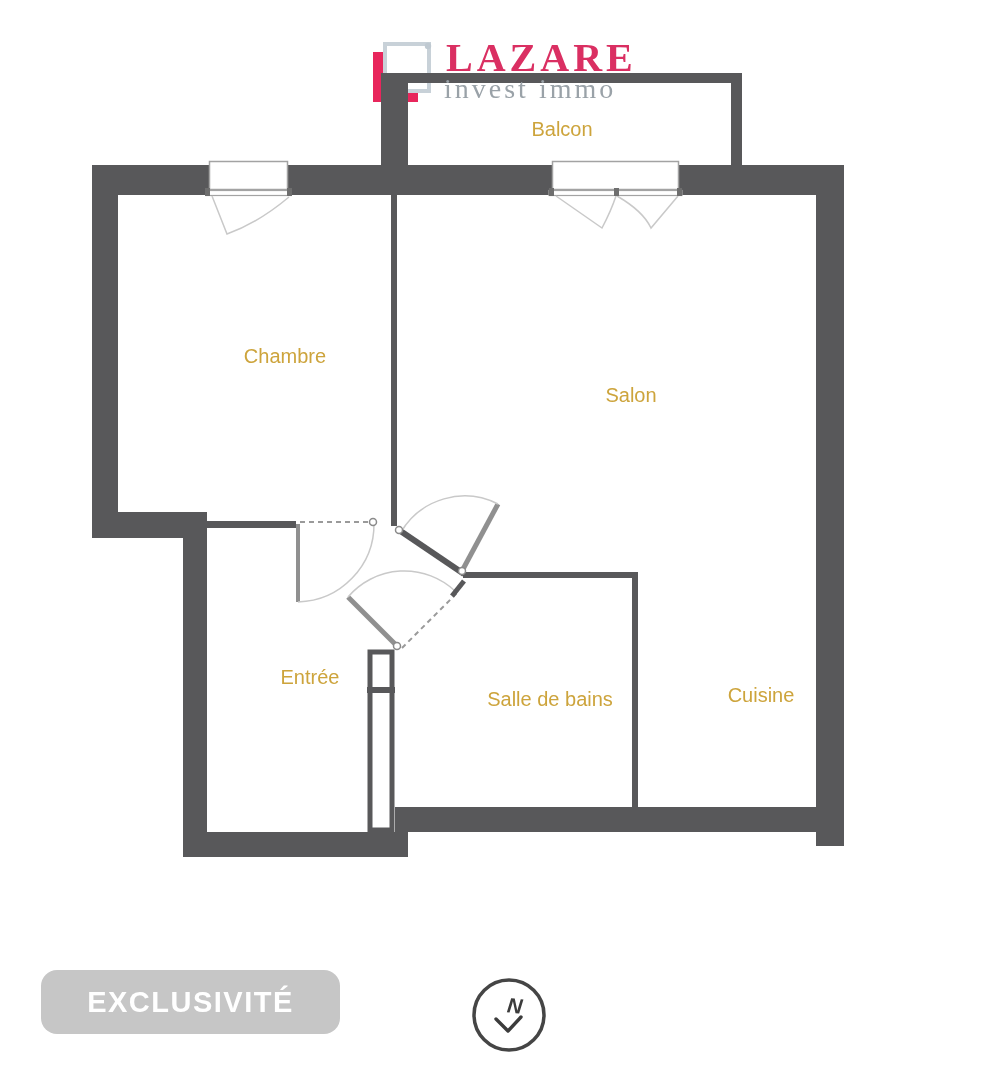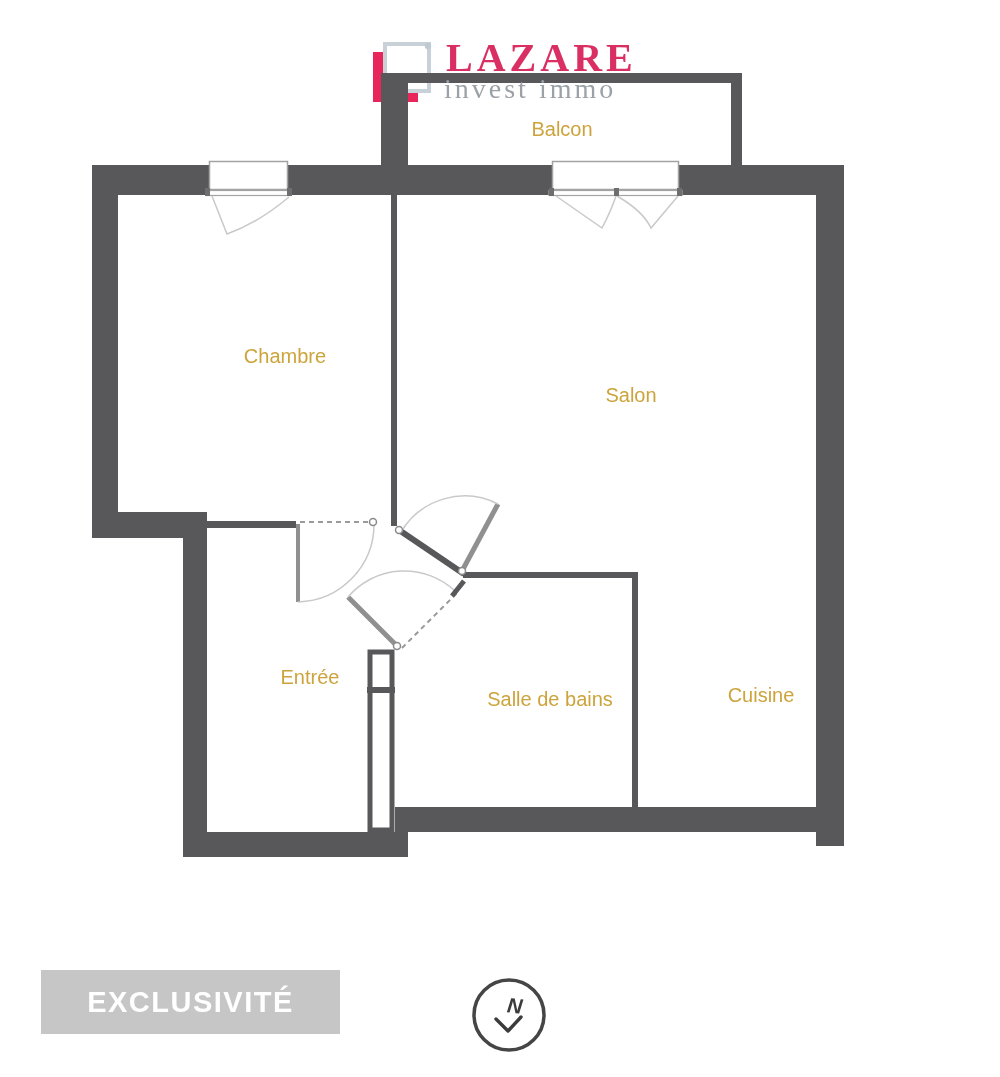"EXCLUSIVITÉ" .badge { border-radius: 0 -> 16px }
